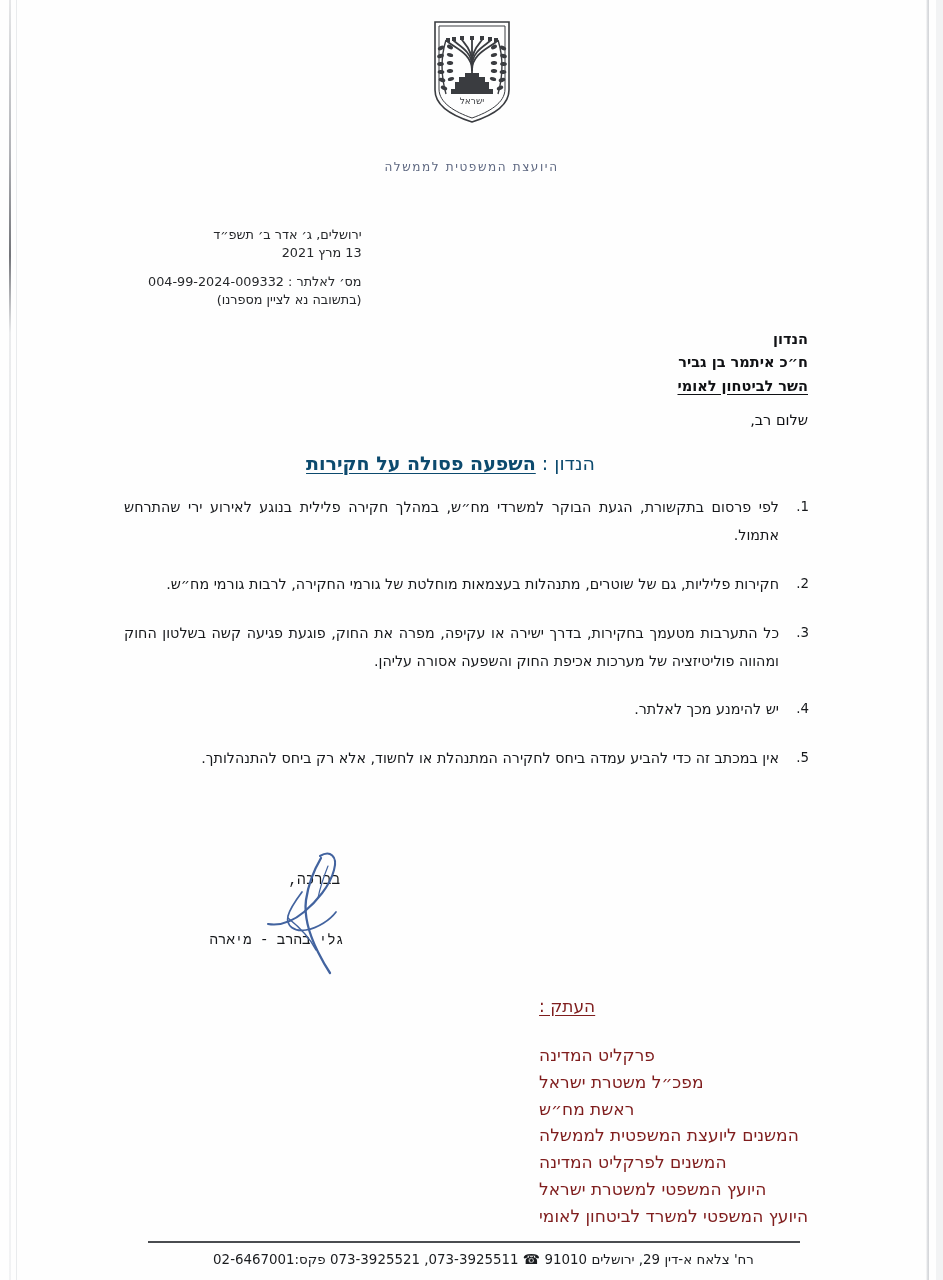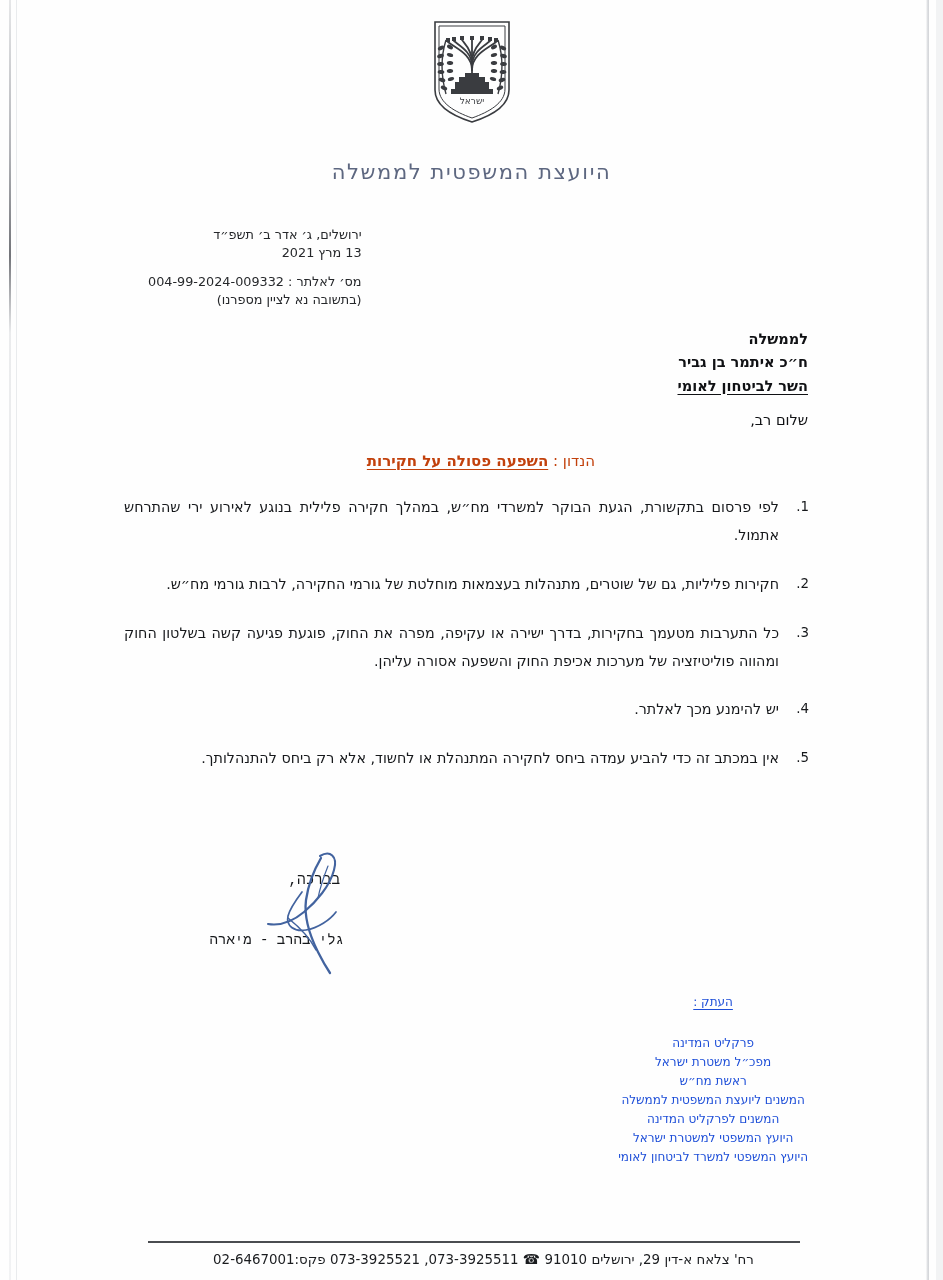"היועצת המשפטית לממשלה" .org-title { font-size: 21px -> 12px }
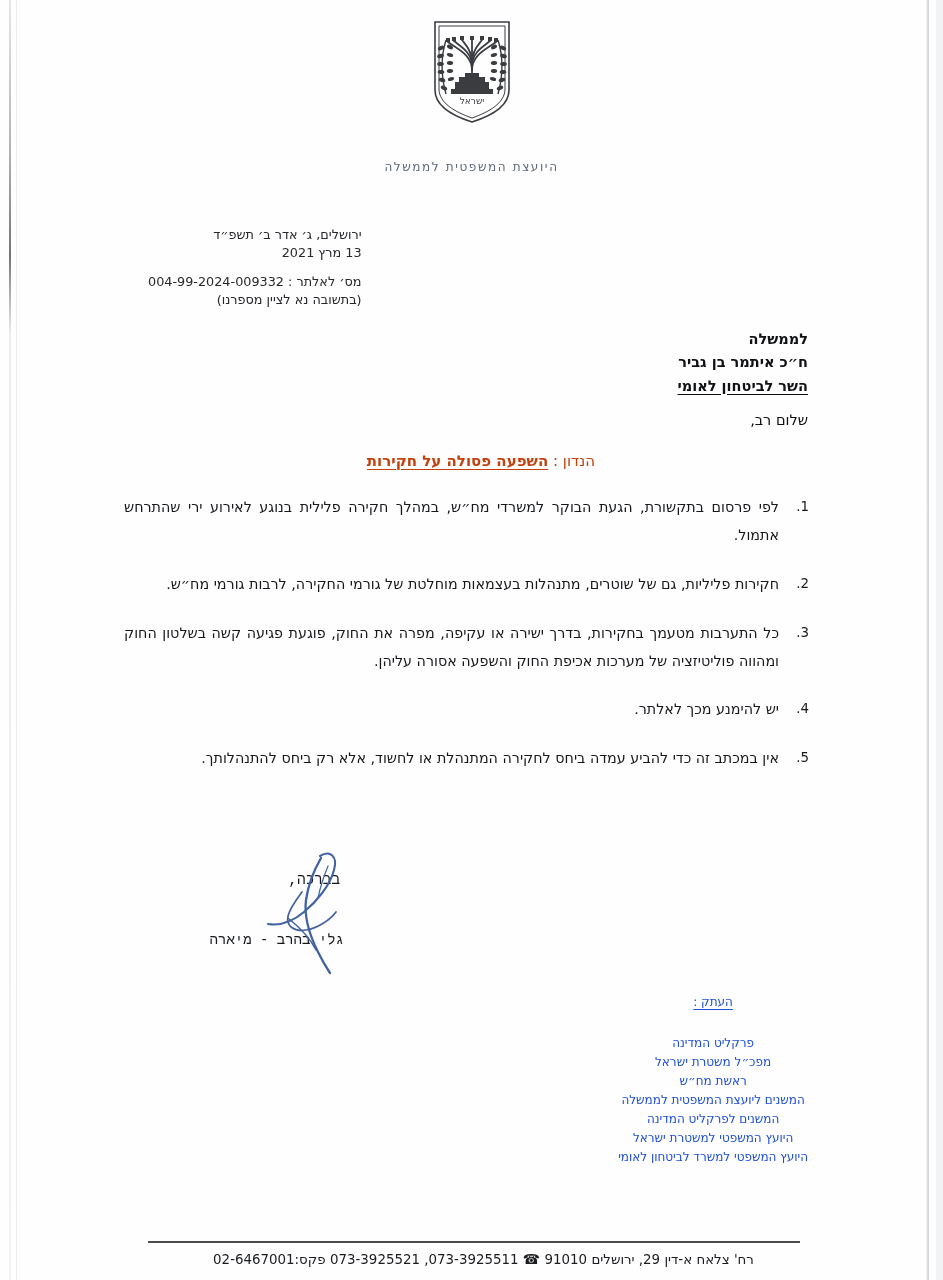"לממשלה" div { text: לממשלה -> הנדון }
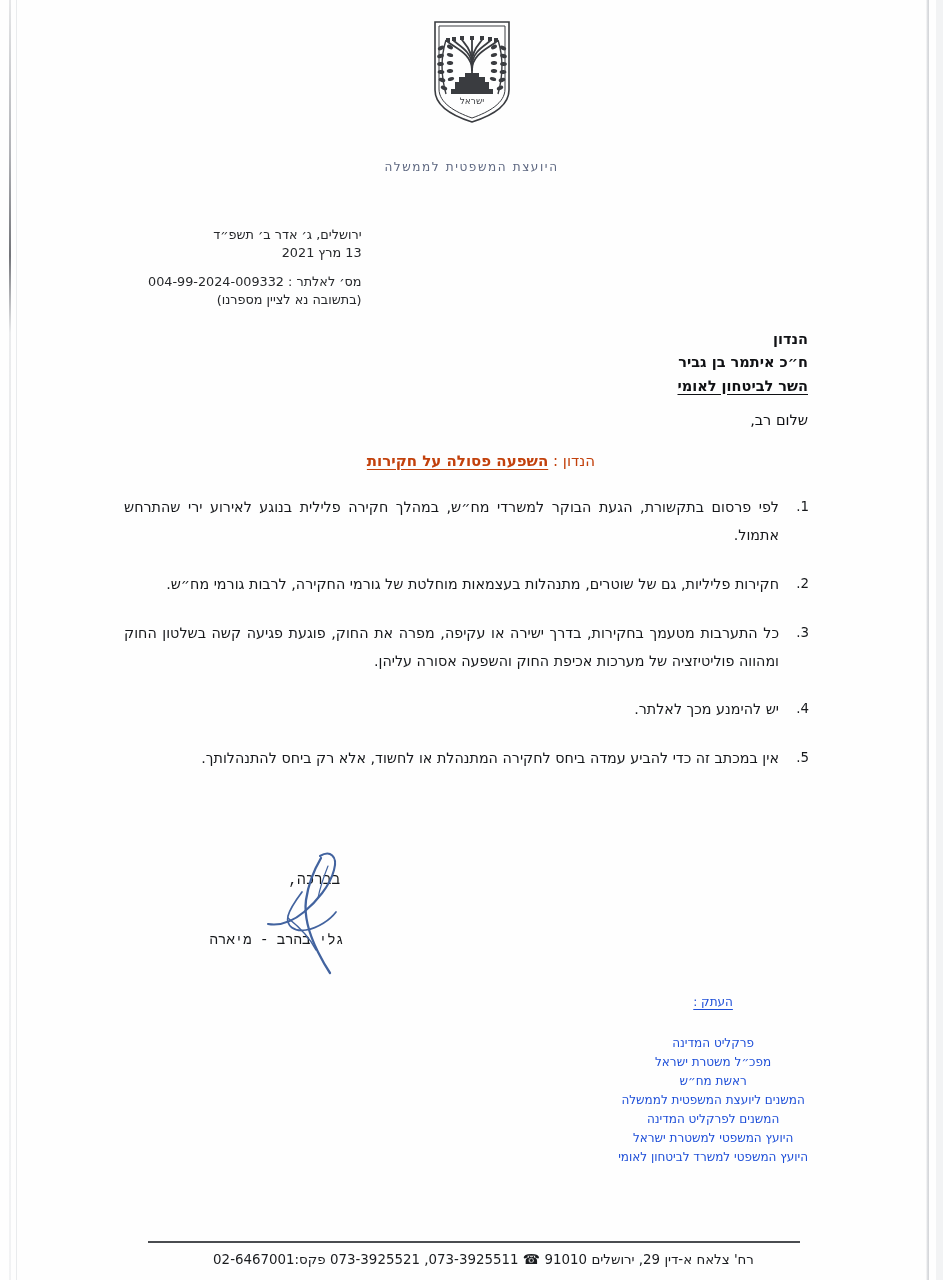"הנדון : השפעה פסולה על" .subject { color: #c2410c -> #0c4a6e; font-size: 15px -> 19px }
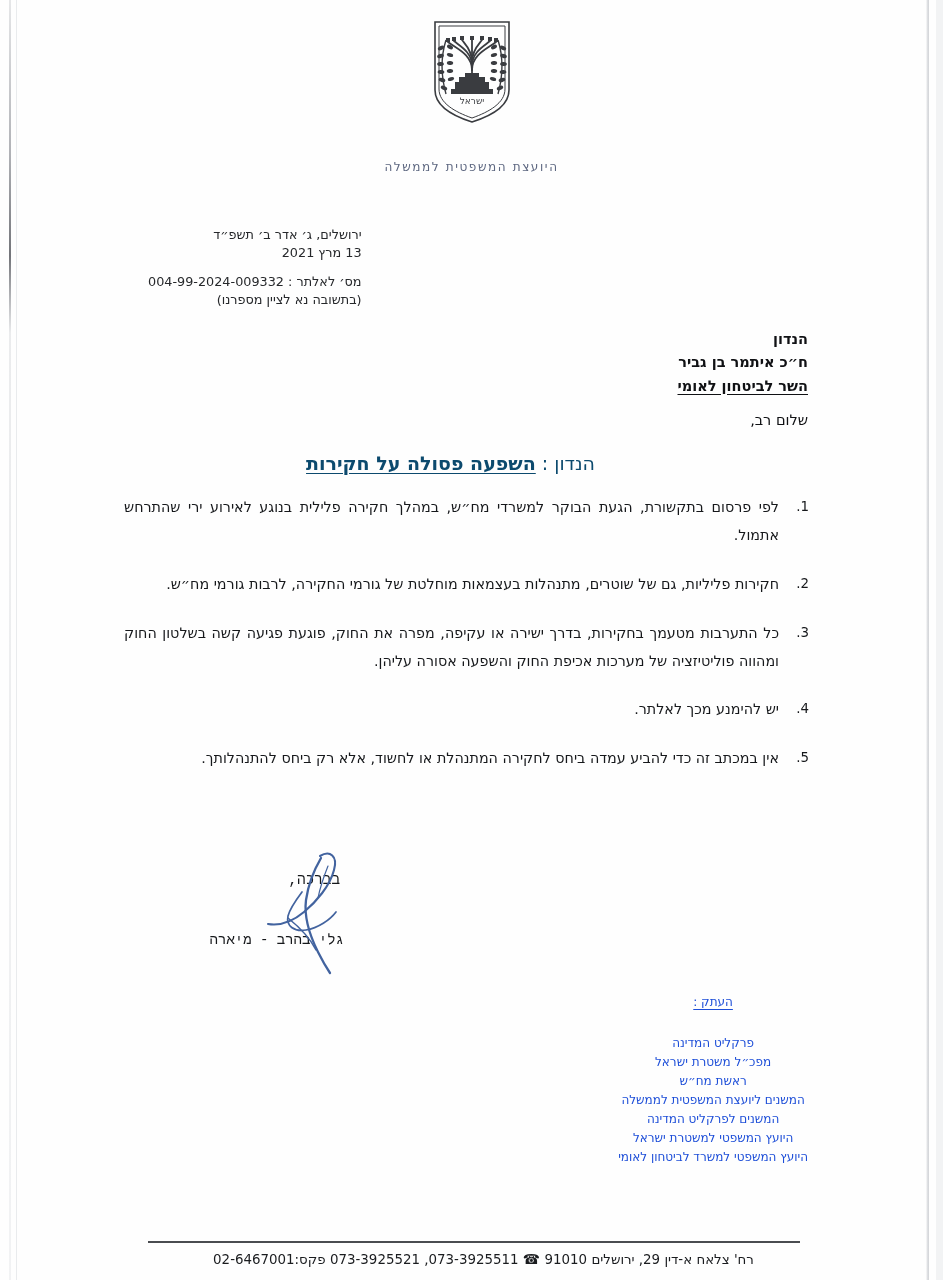"העתק :" .cc-block { color: #1d4ed8 -> #7f1d1d; font-size: 12px -> 17px; text-align: center -> left }
